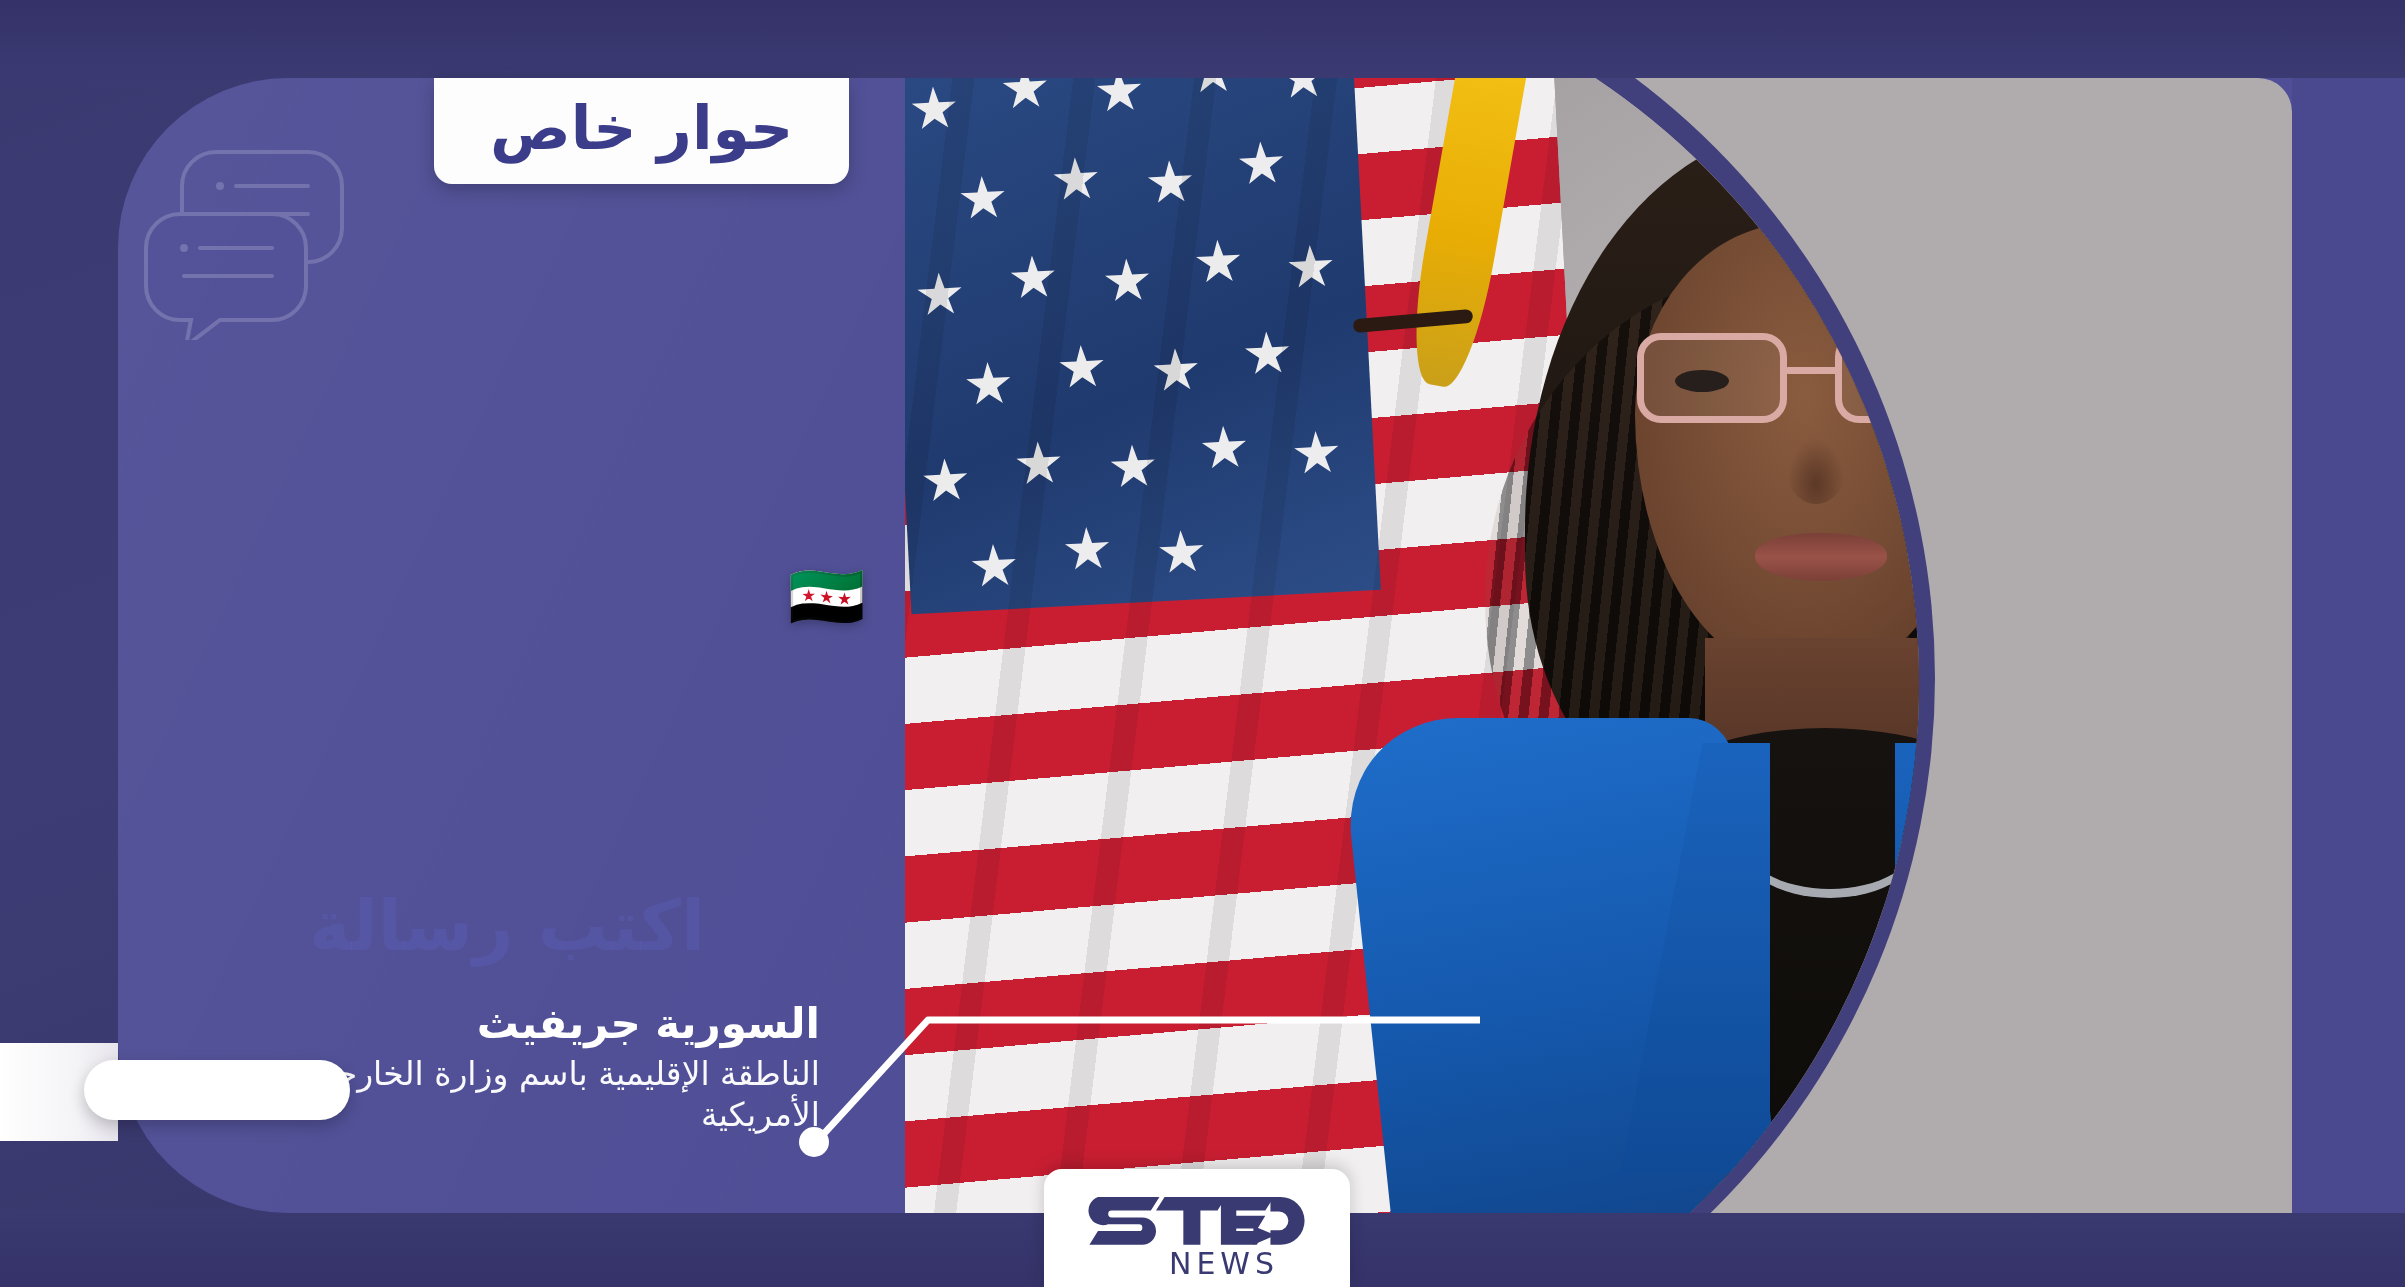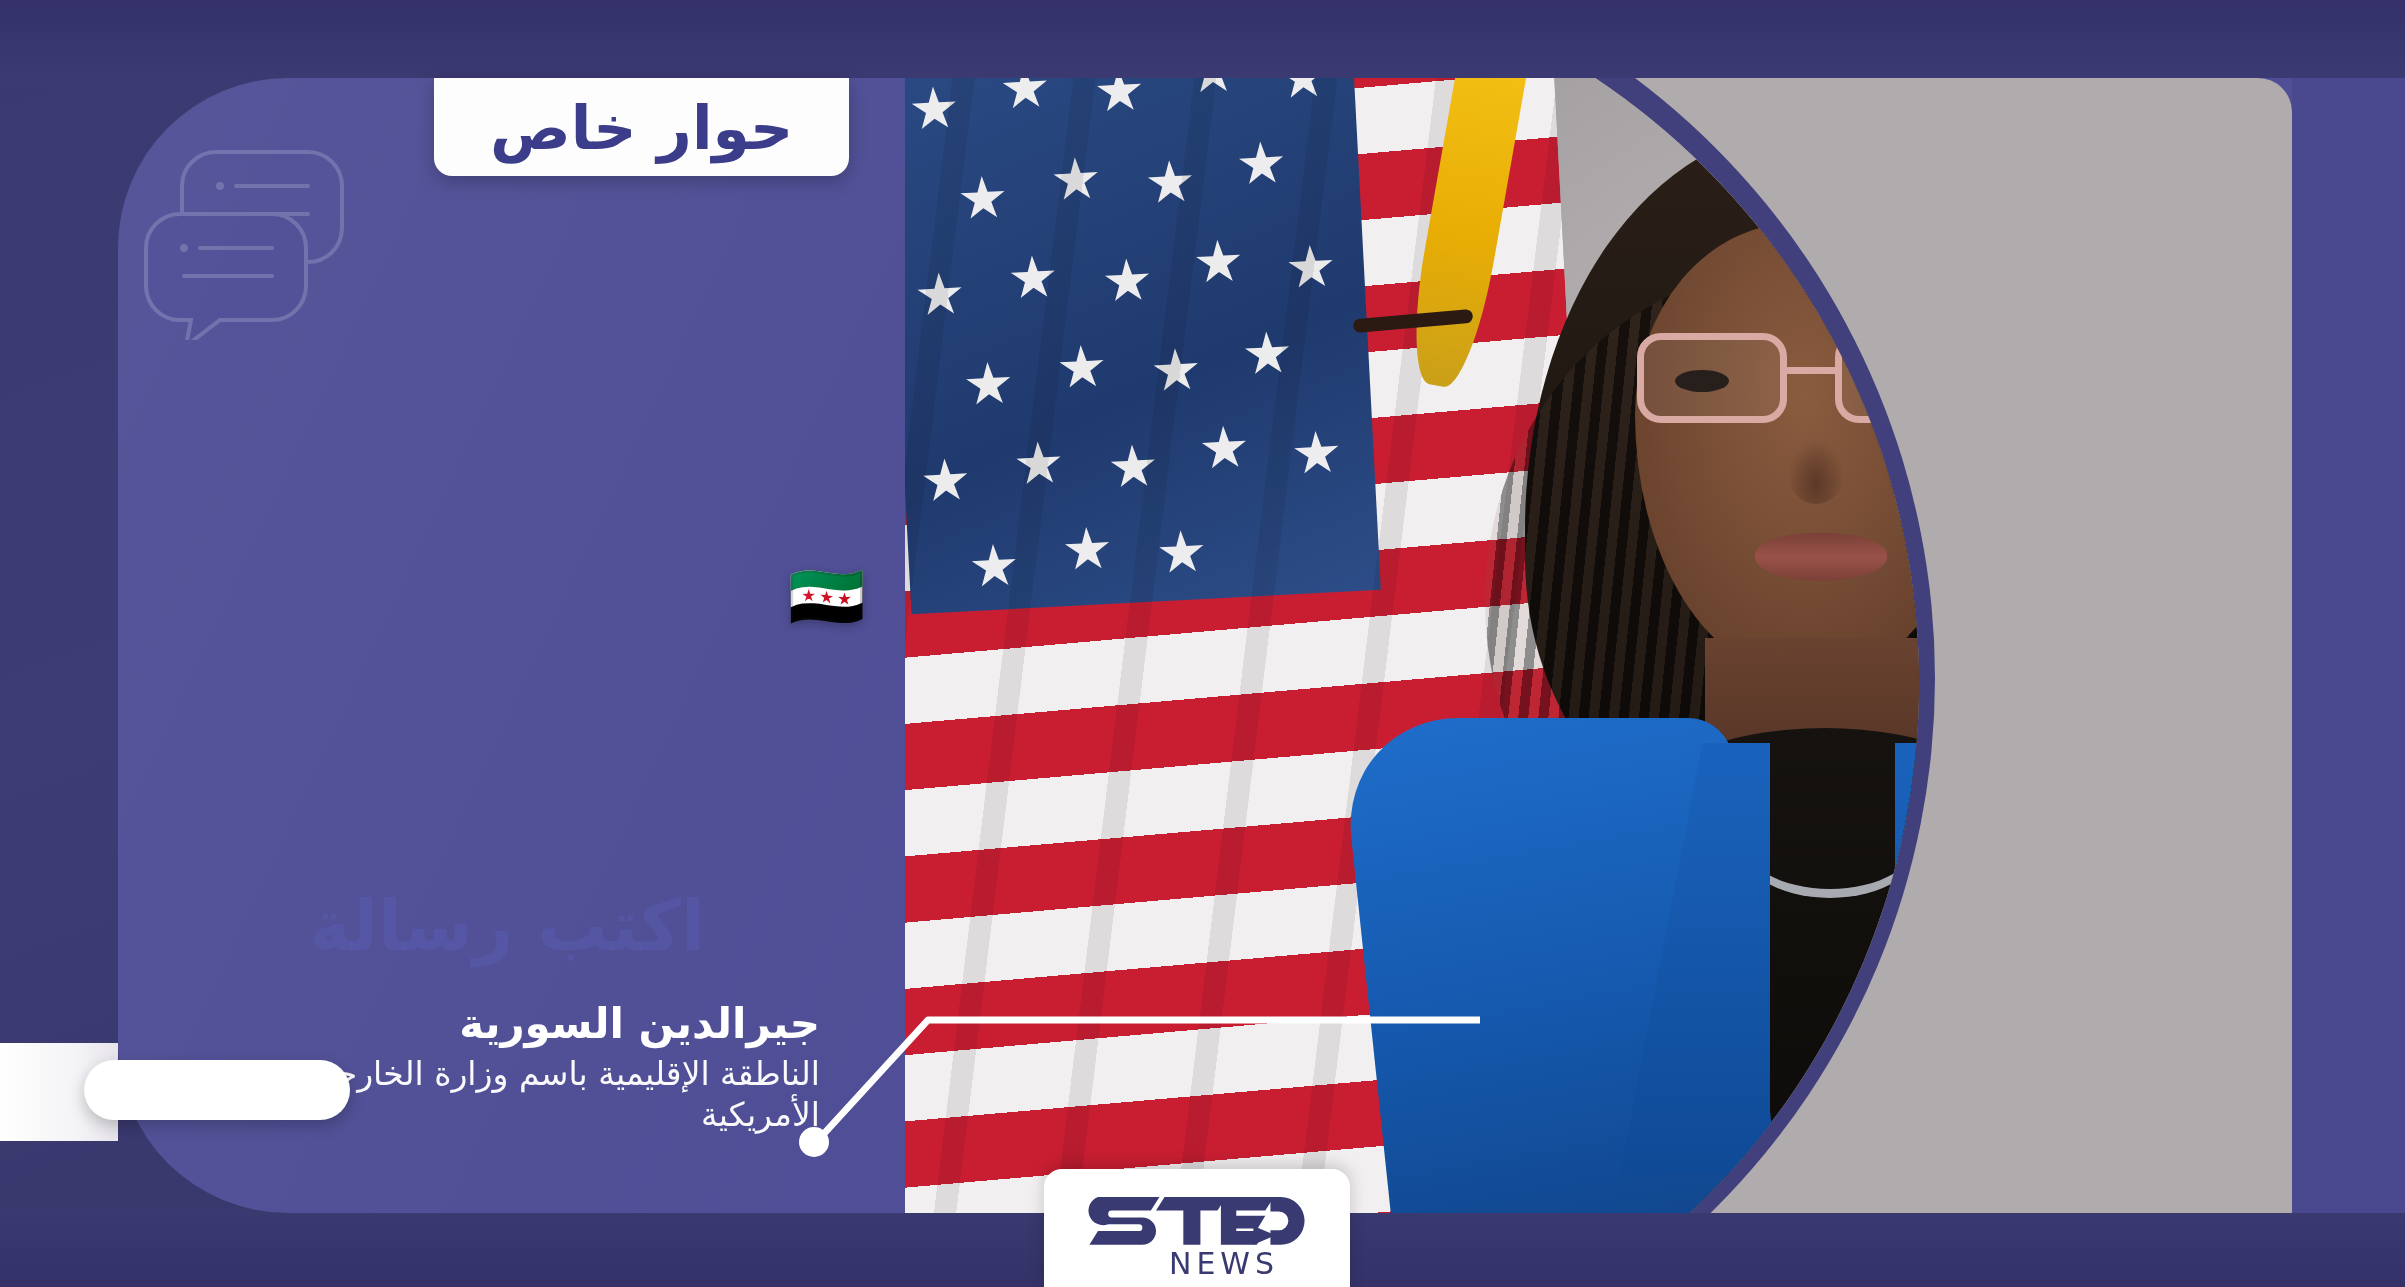"حوار خاص" .badge { padding: 20px 56px 18px 56px -> 20px 56px 26px 56px }
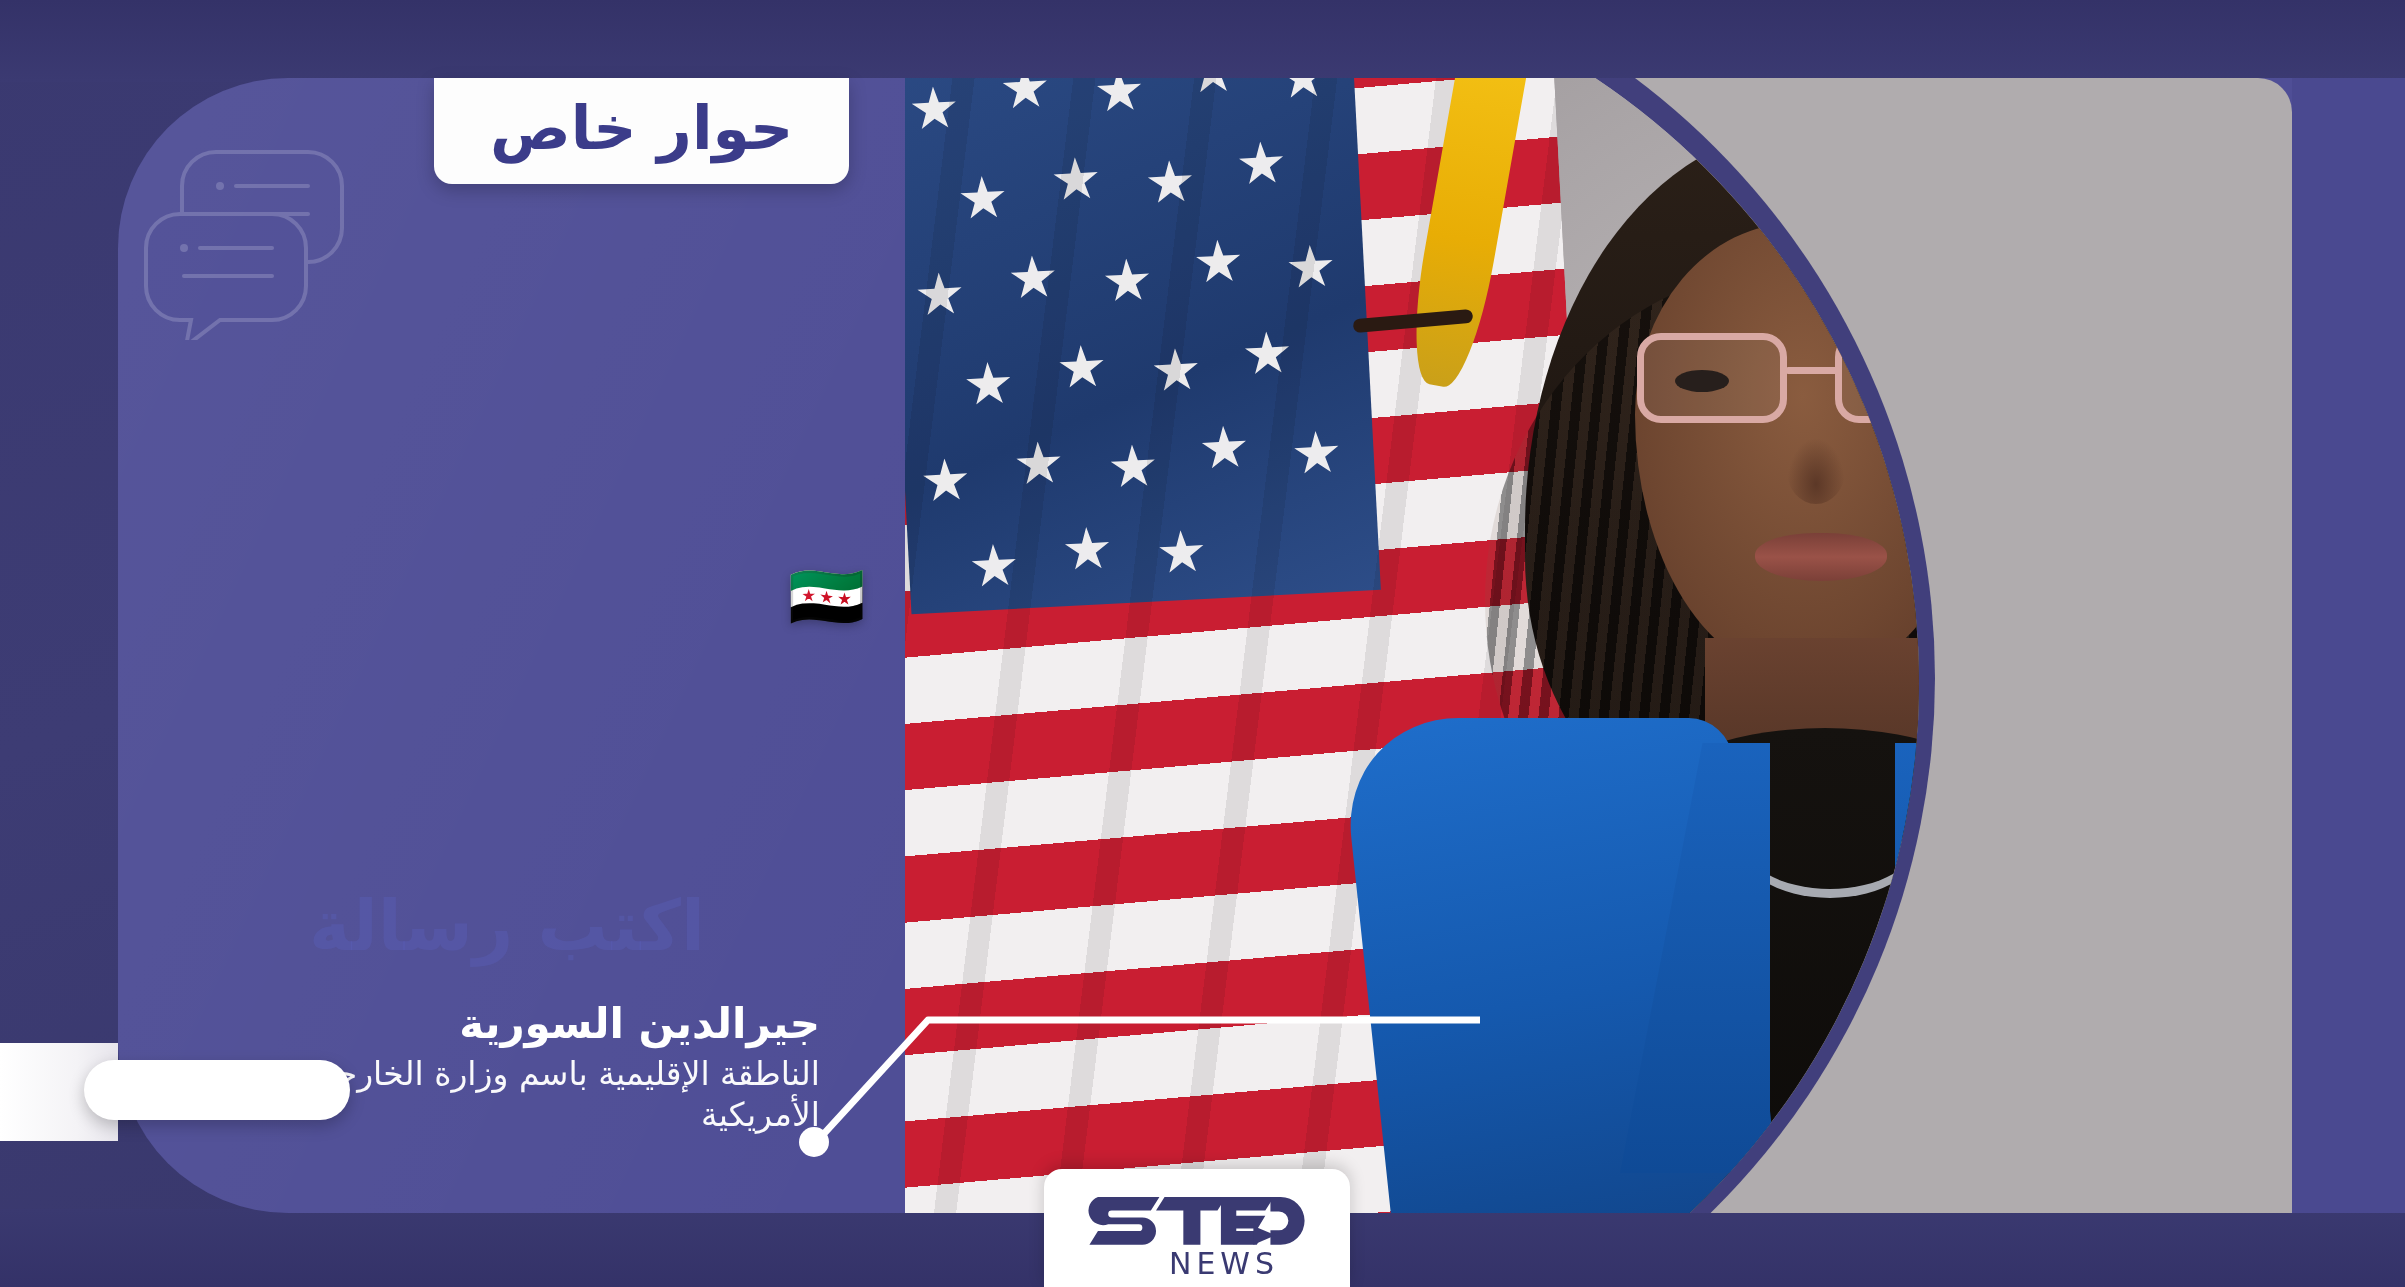"جيرالدين السورية" div.name { text: جيرالدين السورية -> السورية جريفيث }
